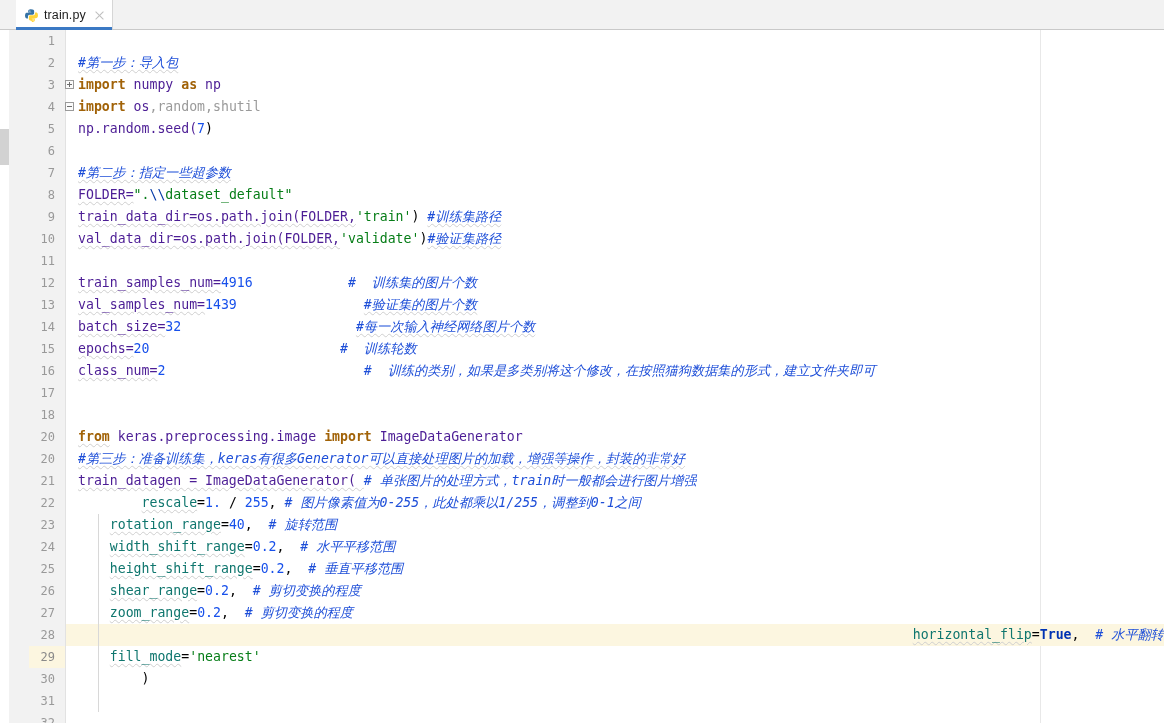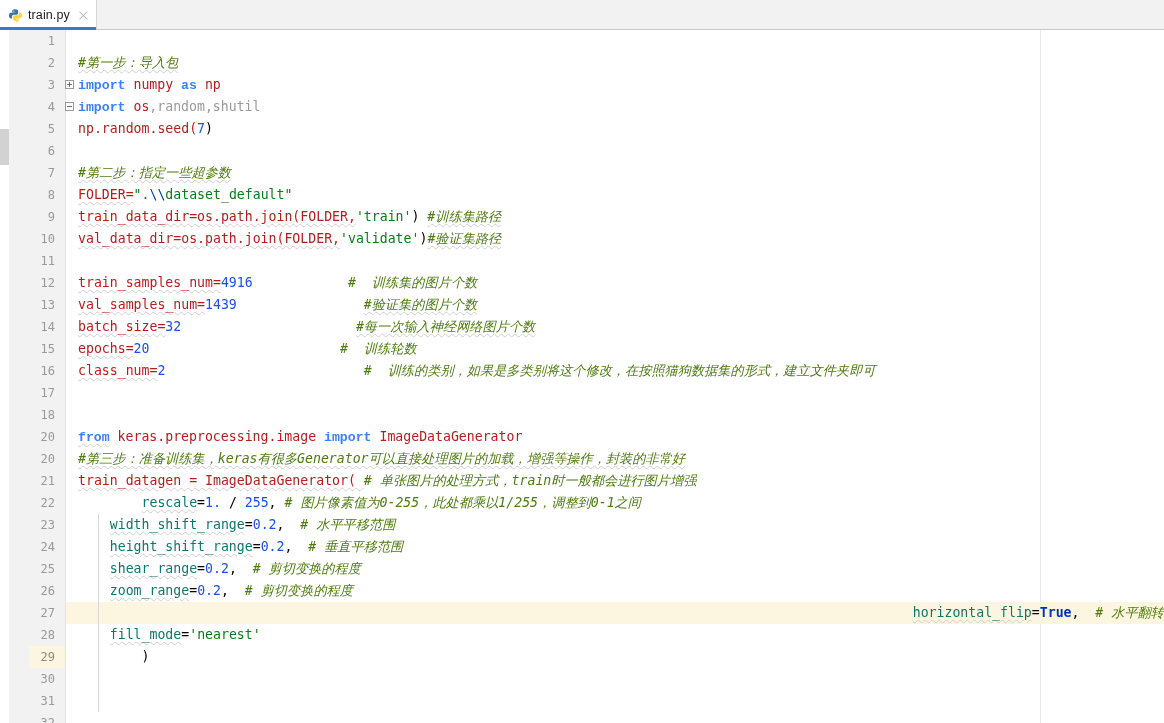"train.py" .tabbar { padding-left: none -> 16px }
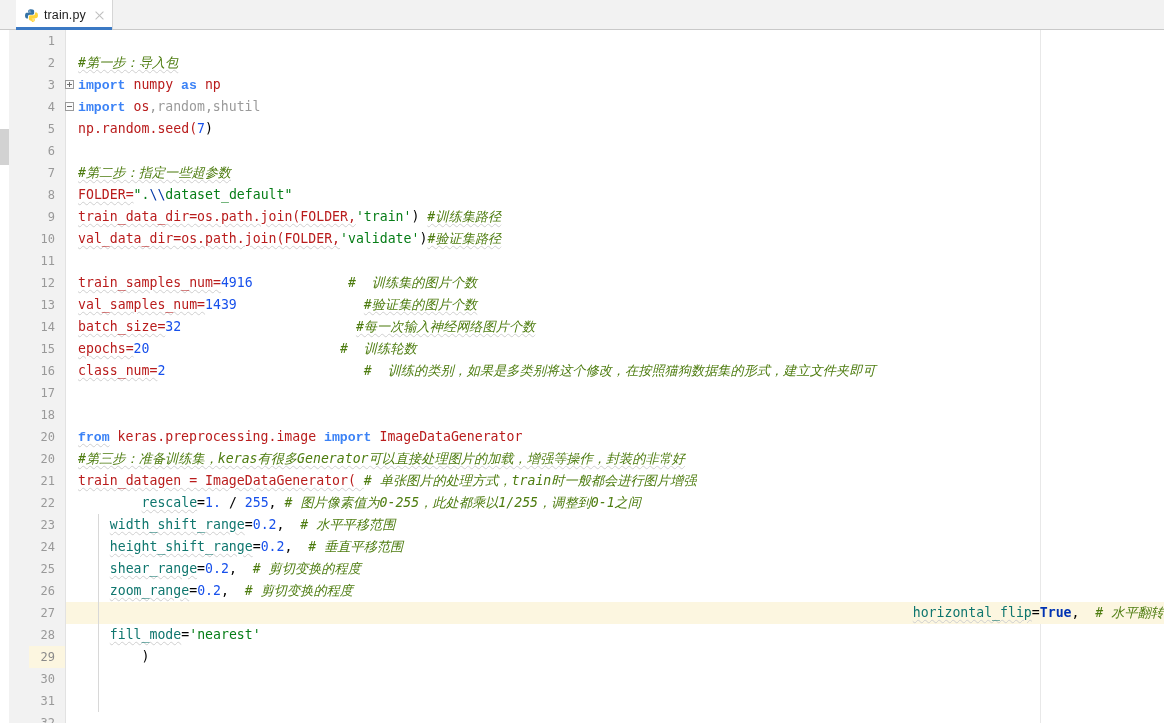"#第一步：导入包" .cmt { color: #4d7c0f -> #1d4ed8 }
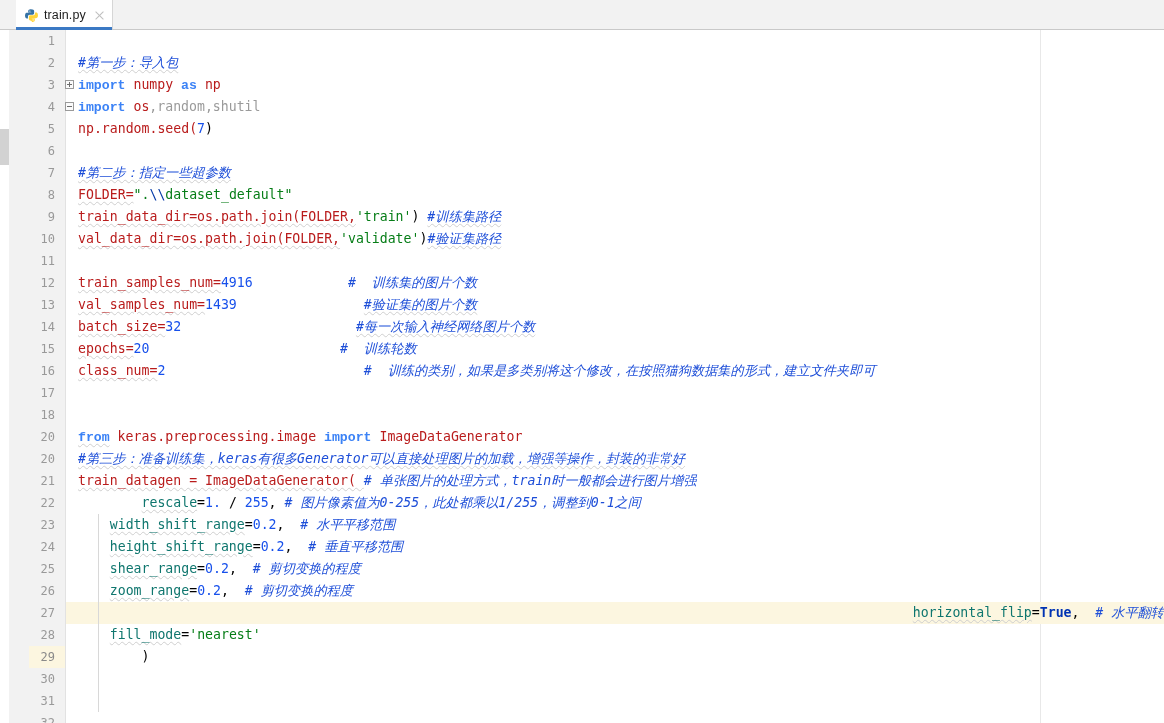"import" .kw { color: #3b82f6 -> #a16207; font-family: Liberation Mono, monospace -> none }
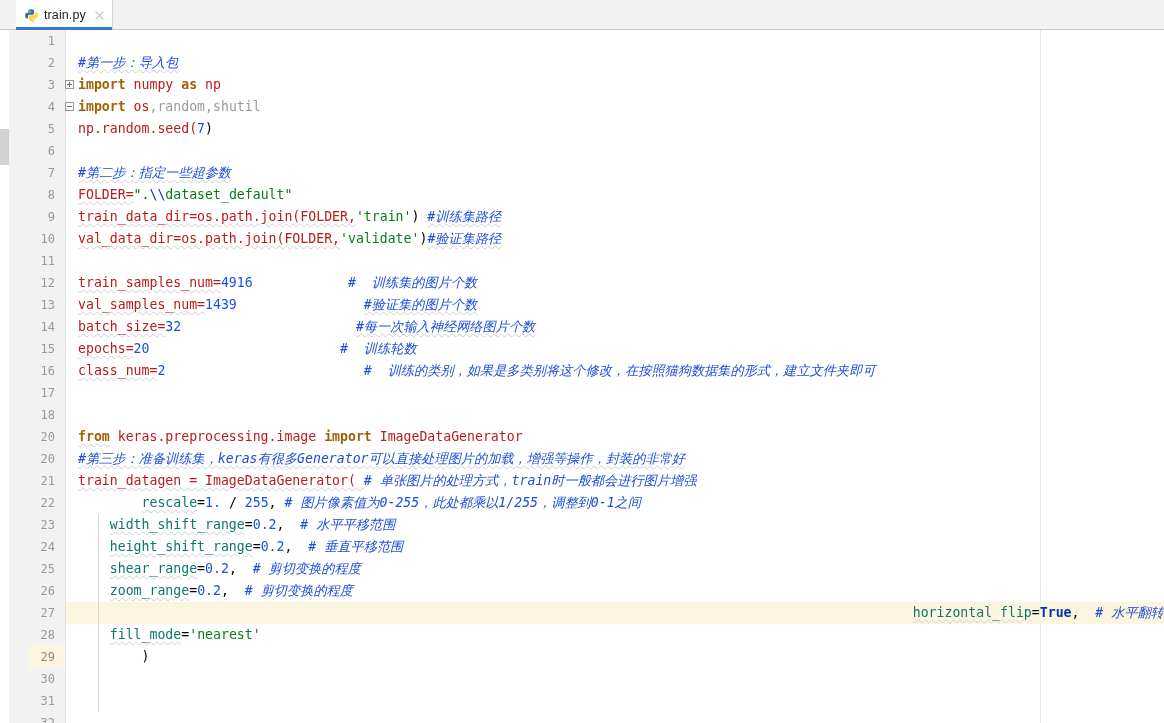"numpy" .id { color: #b91c1c -> #4c1d95 }
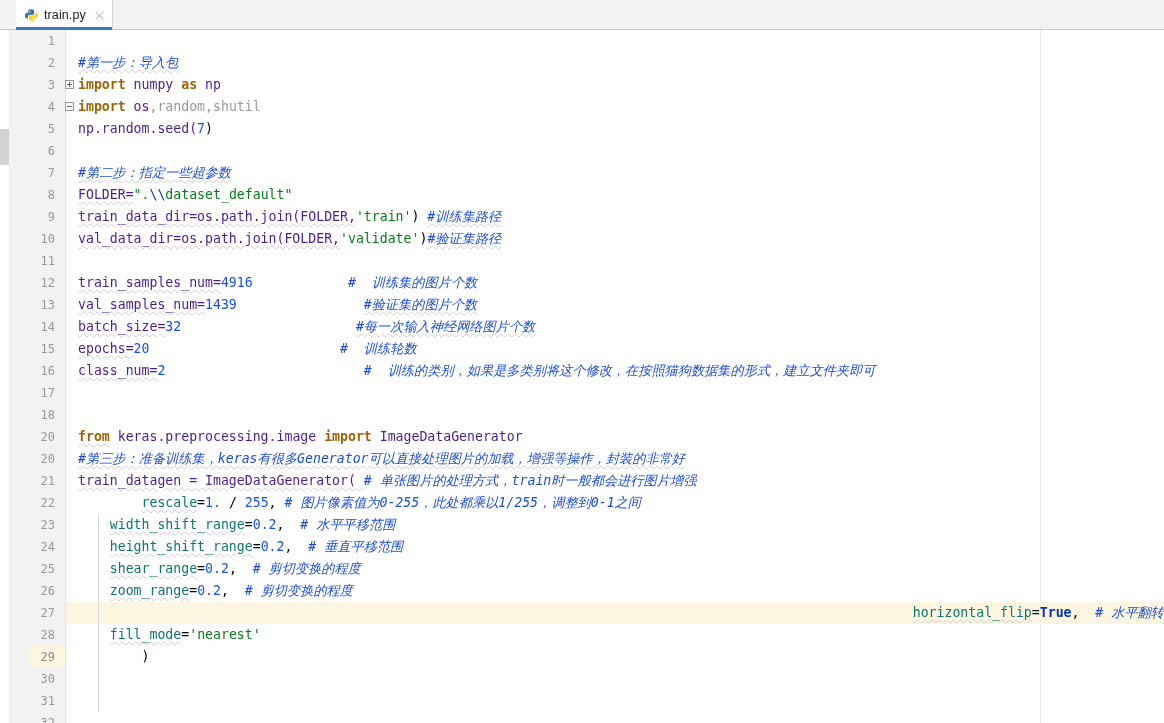"rotation_range=40, # 旋转范围" div.cline { html: none -> <div><span> </span><span>rotation_range</span><span>=</span><span>40</span><span>, </span><span># 旋转范围</span></div> }
